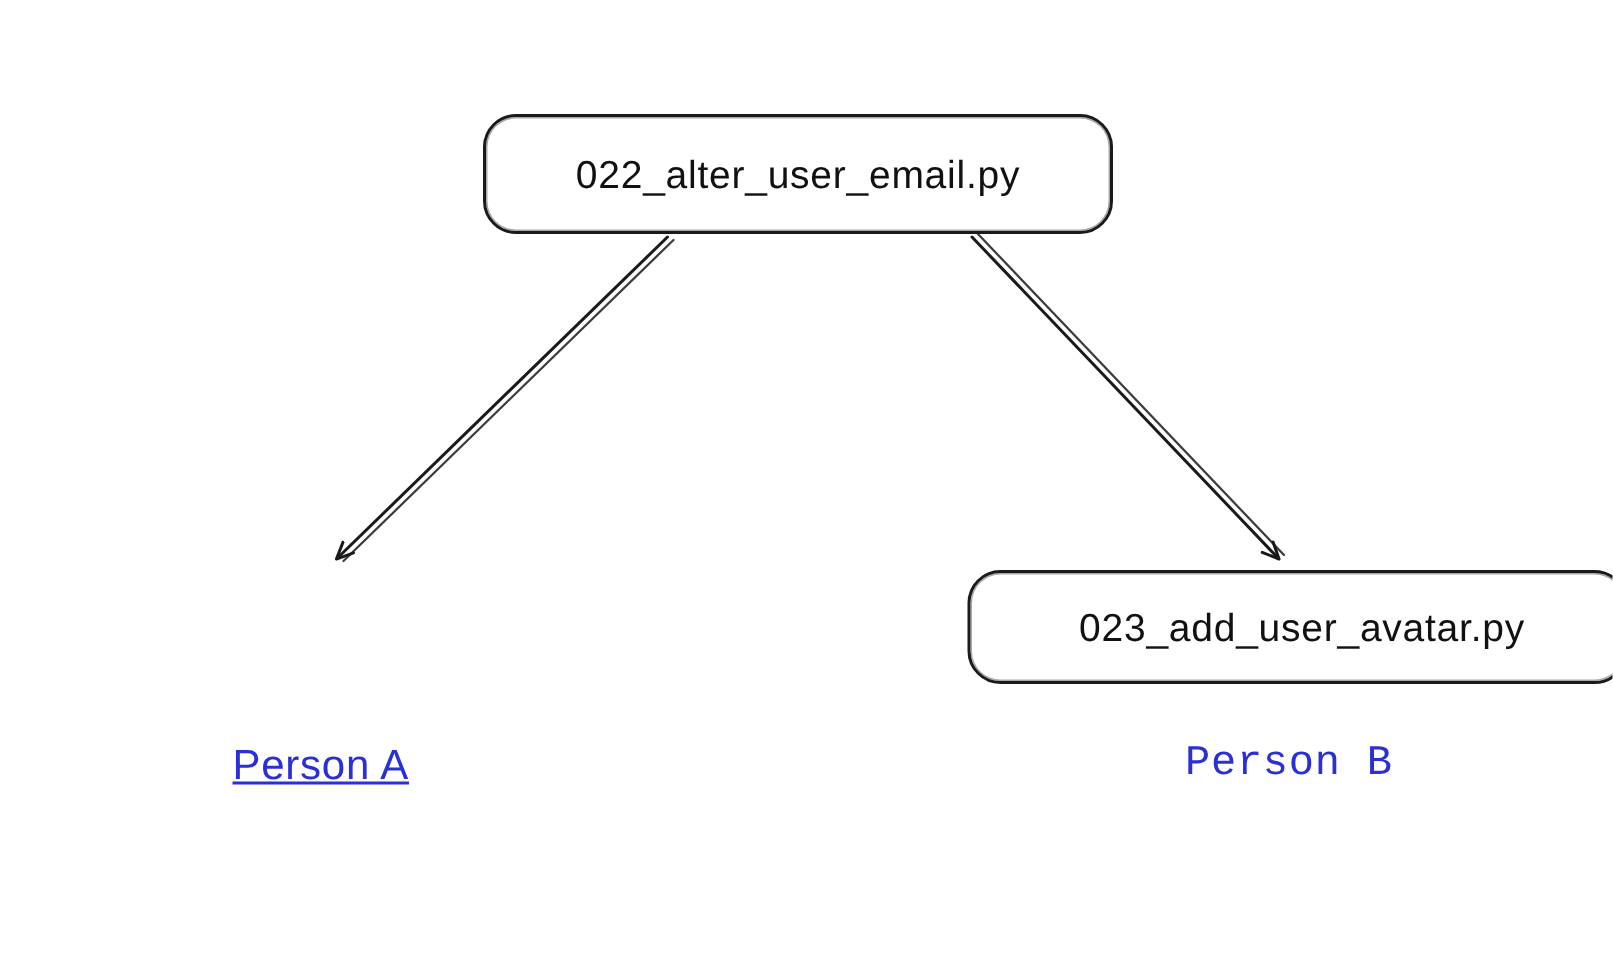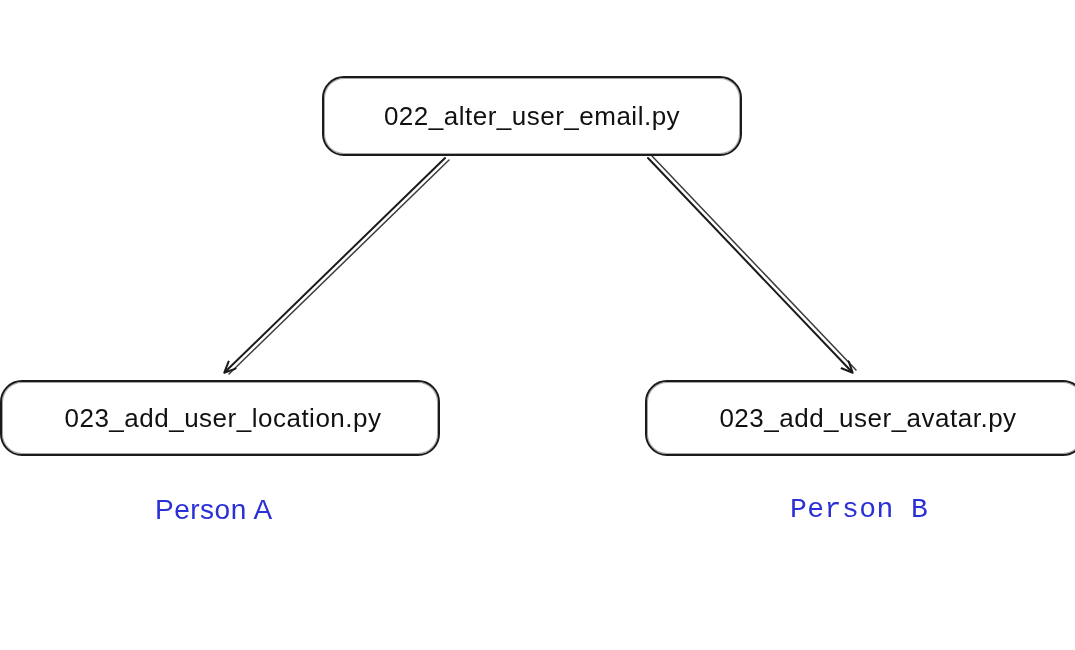"023_add_user_location.py" div.node { html: <div> <span>023_add_user_location.py</span> </div> -> none }
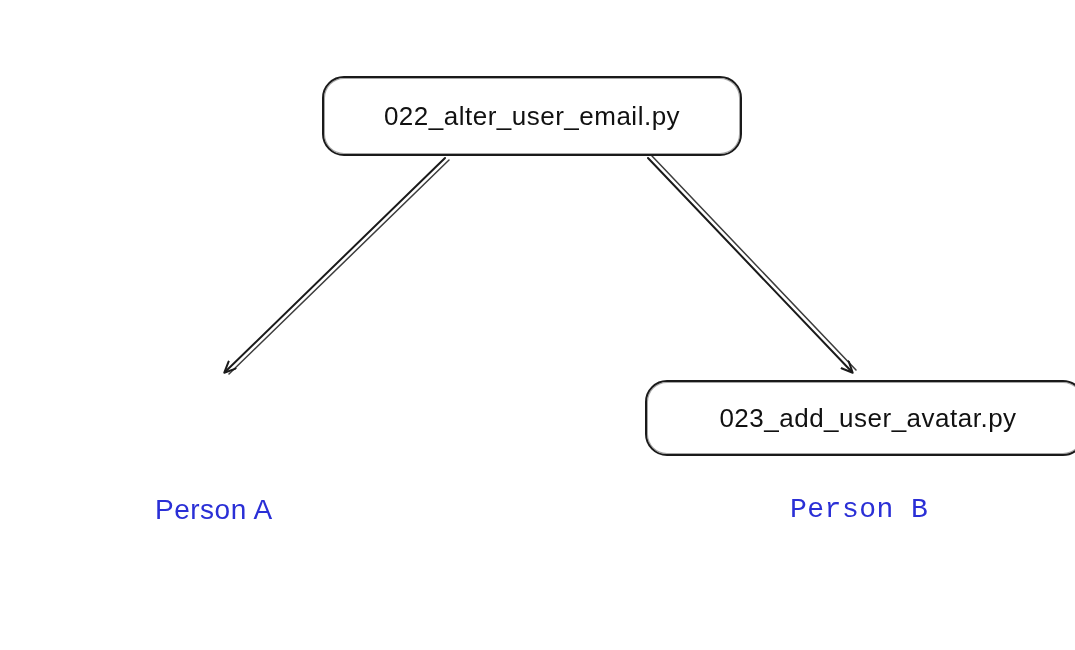"Person A" div.label { text-decoration: none -> underline }
